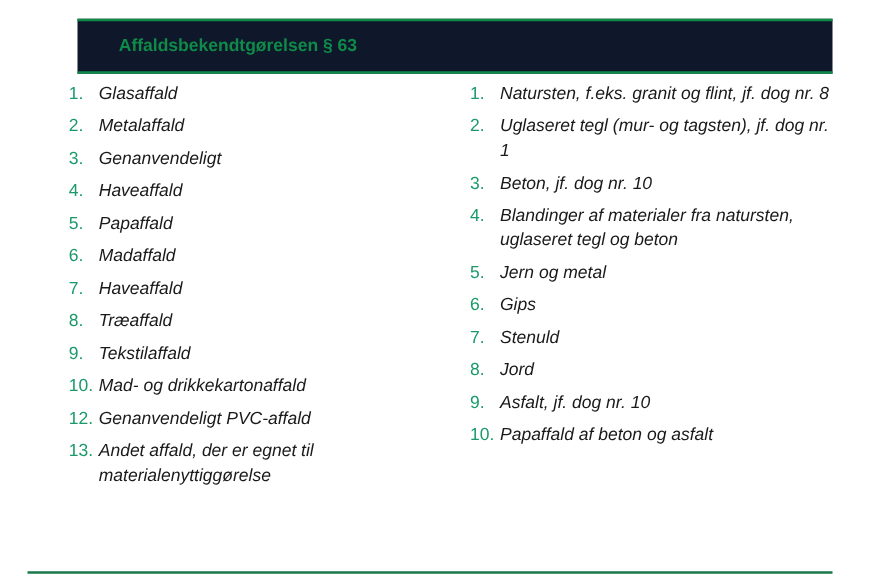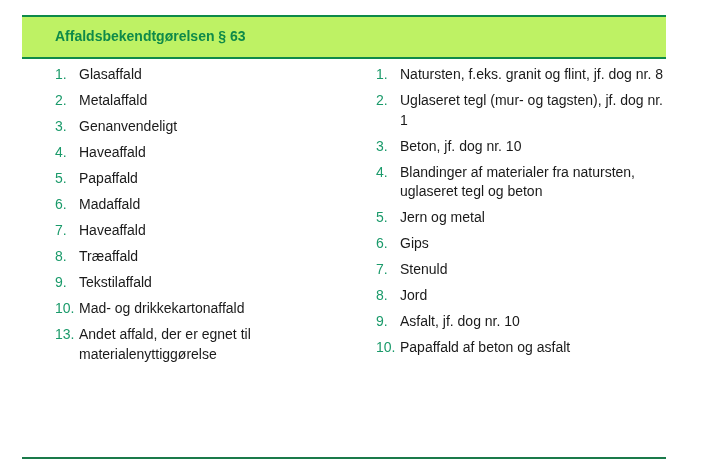"Affaldsbekendtgørelsen § 63" .header { background: #bef264 -> #0f172a; margin-left: none -> 40px }
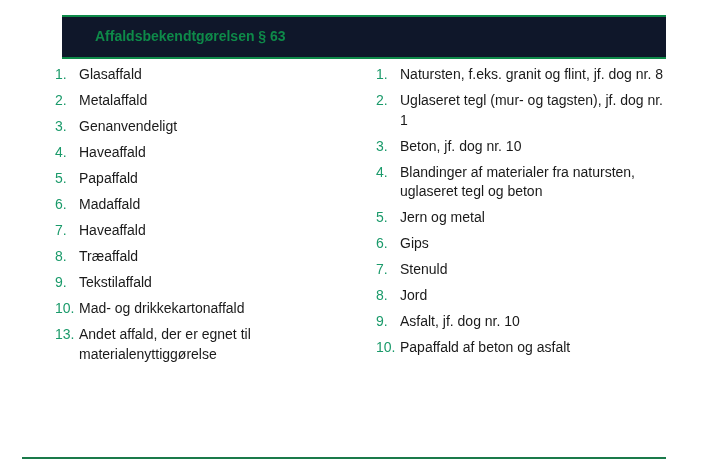"Glasaffald" .txt { font-style: none -> italic }
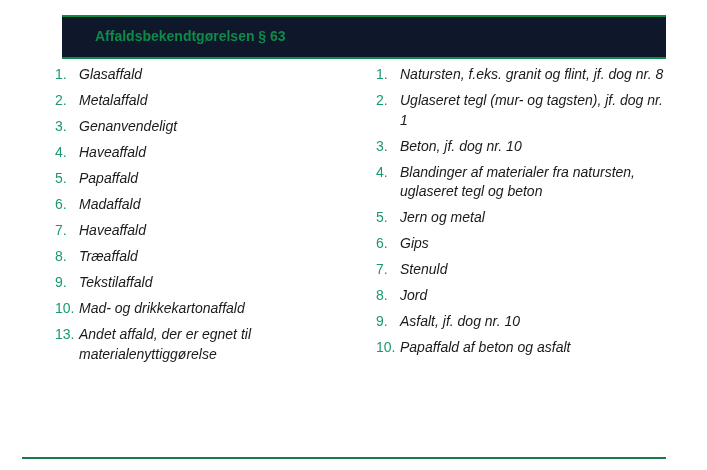"12." div.item { html: none -> <div> <span>12.</span> <span>Genanvendeligt PVC-affald</span> </div> }
